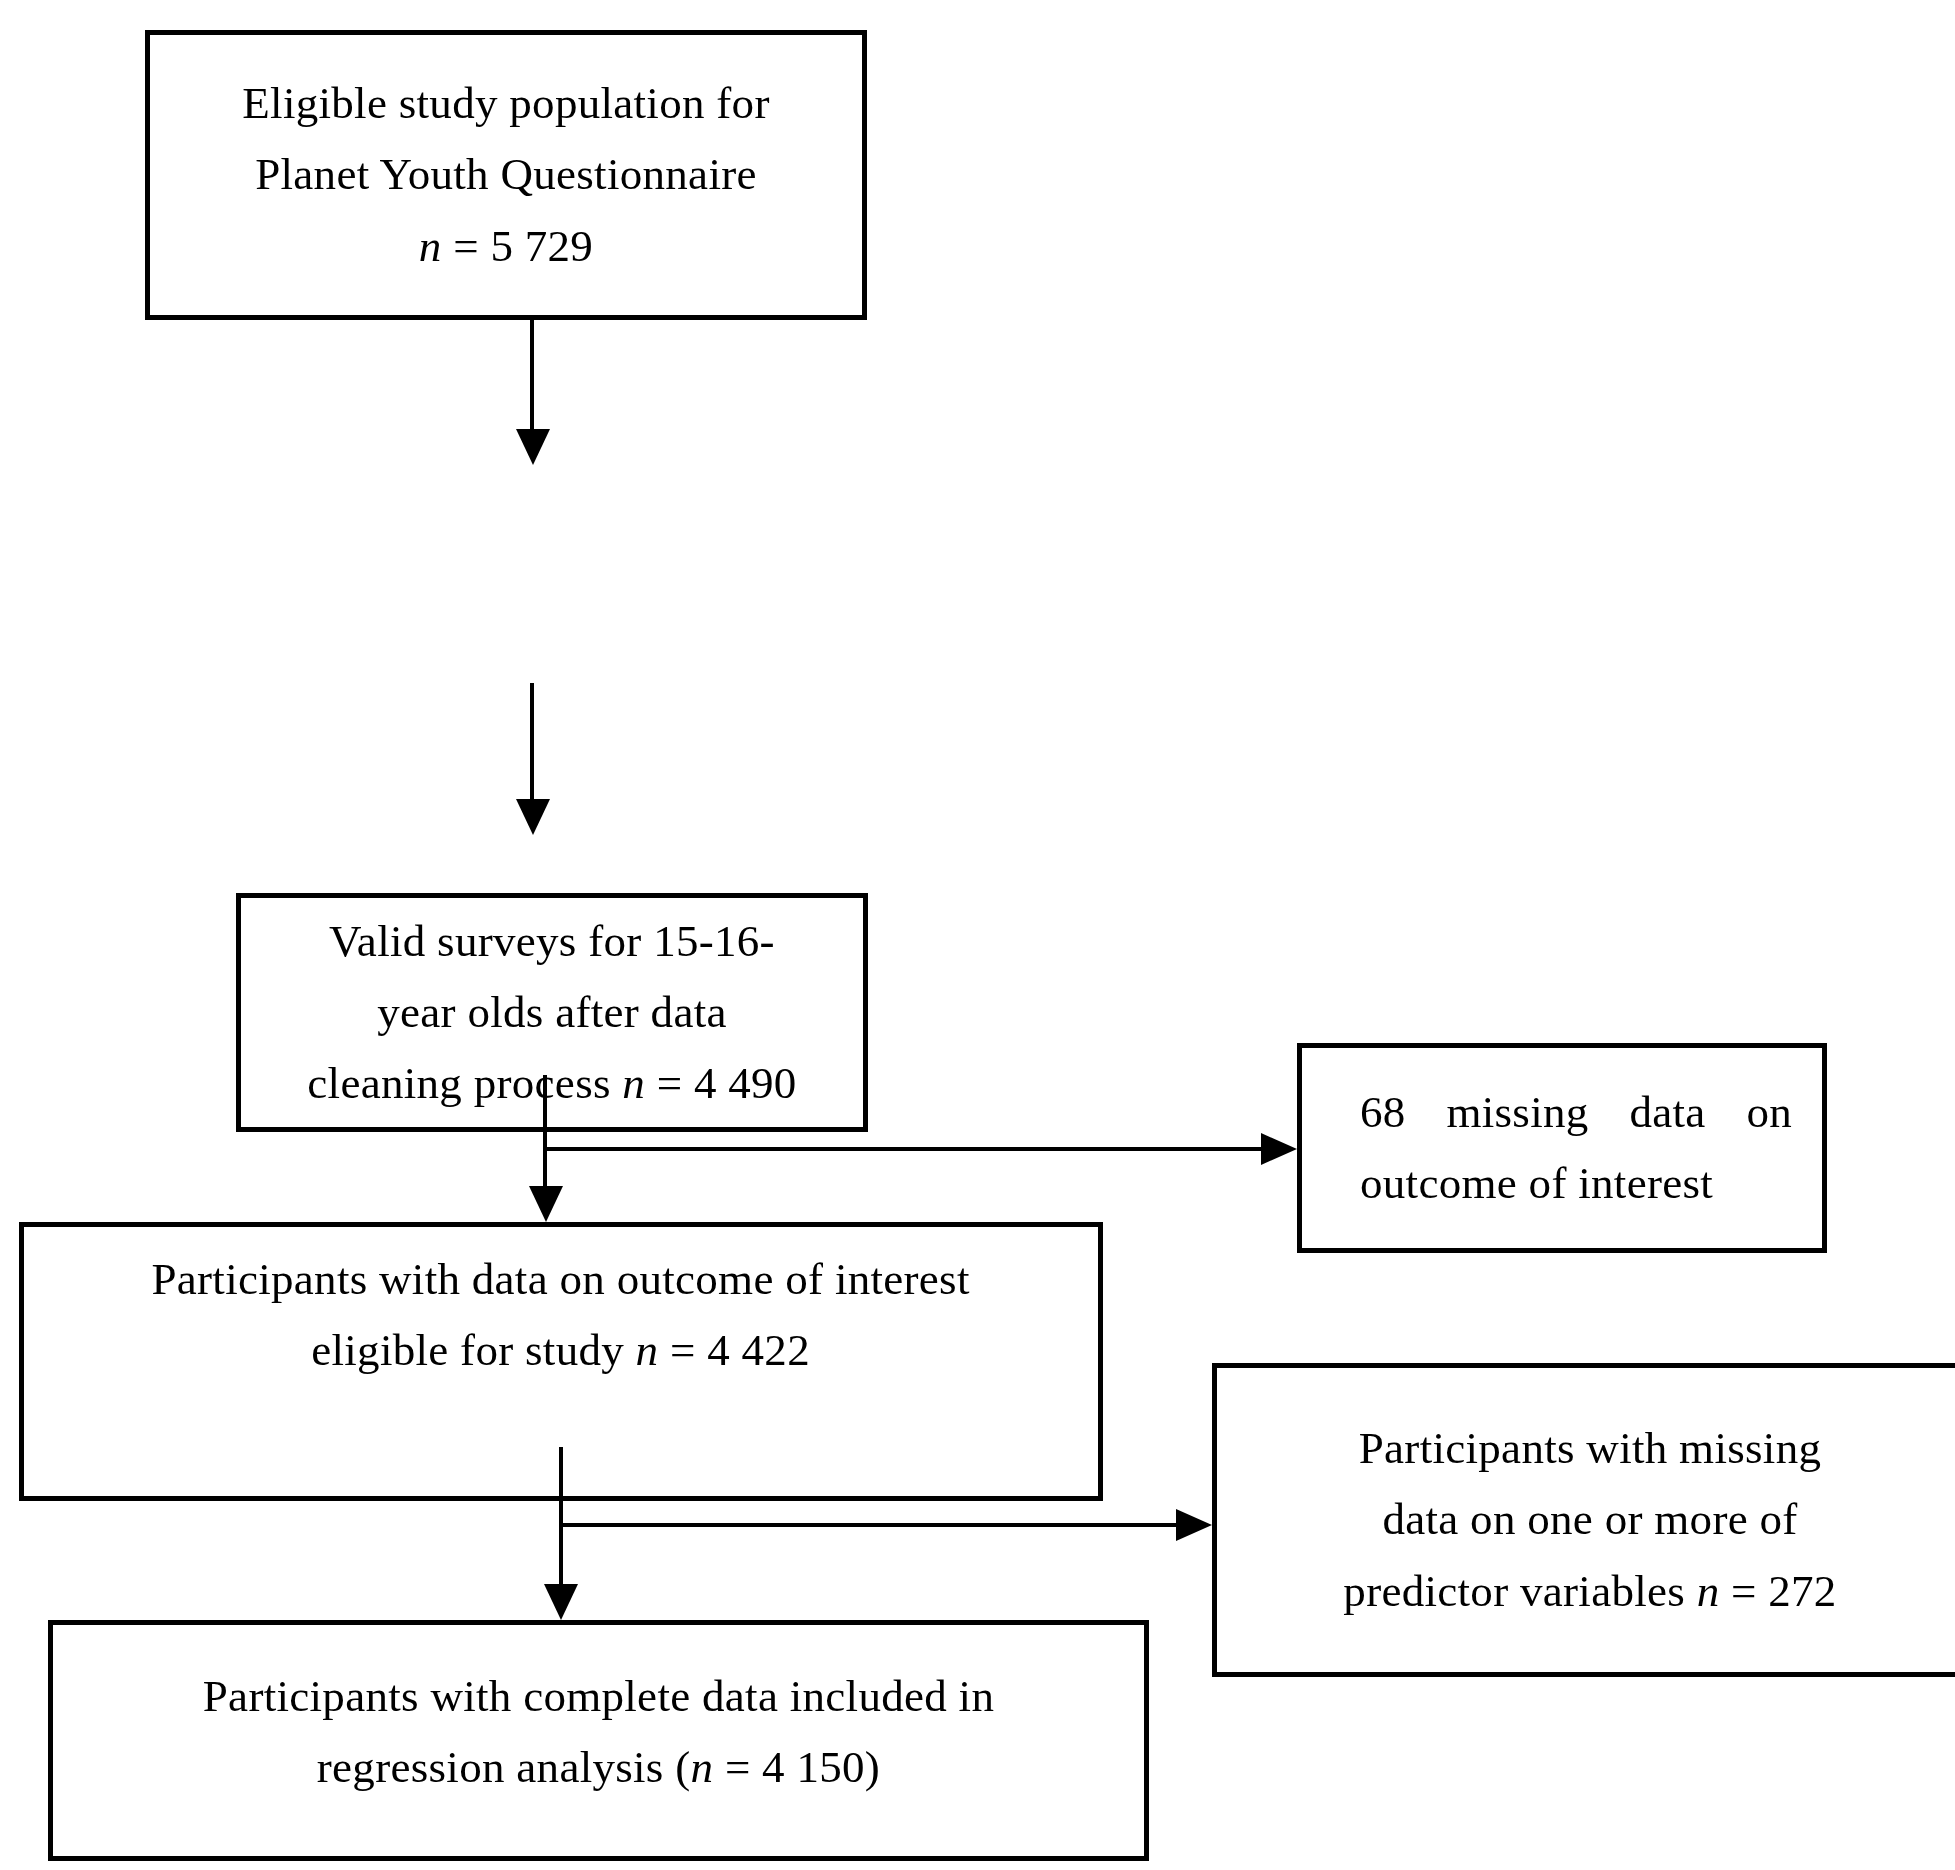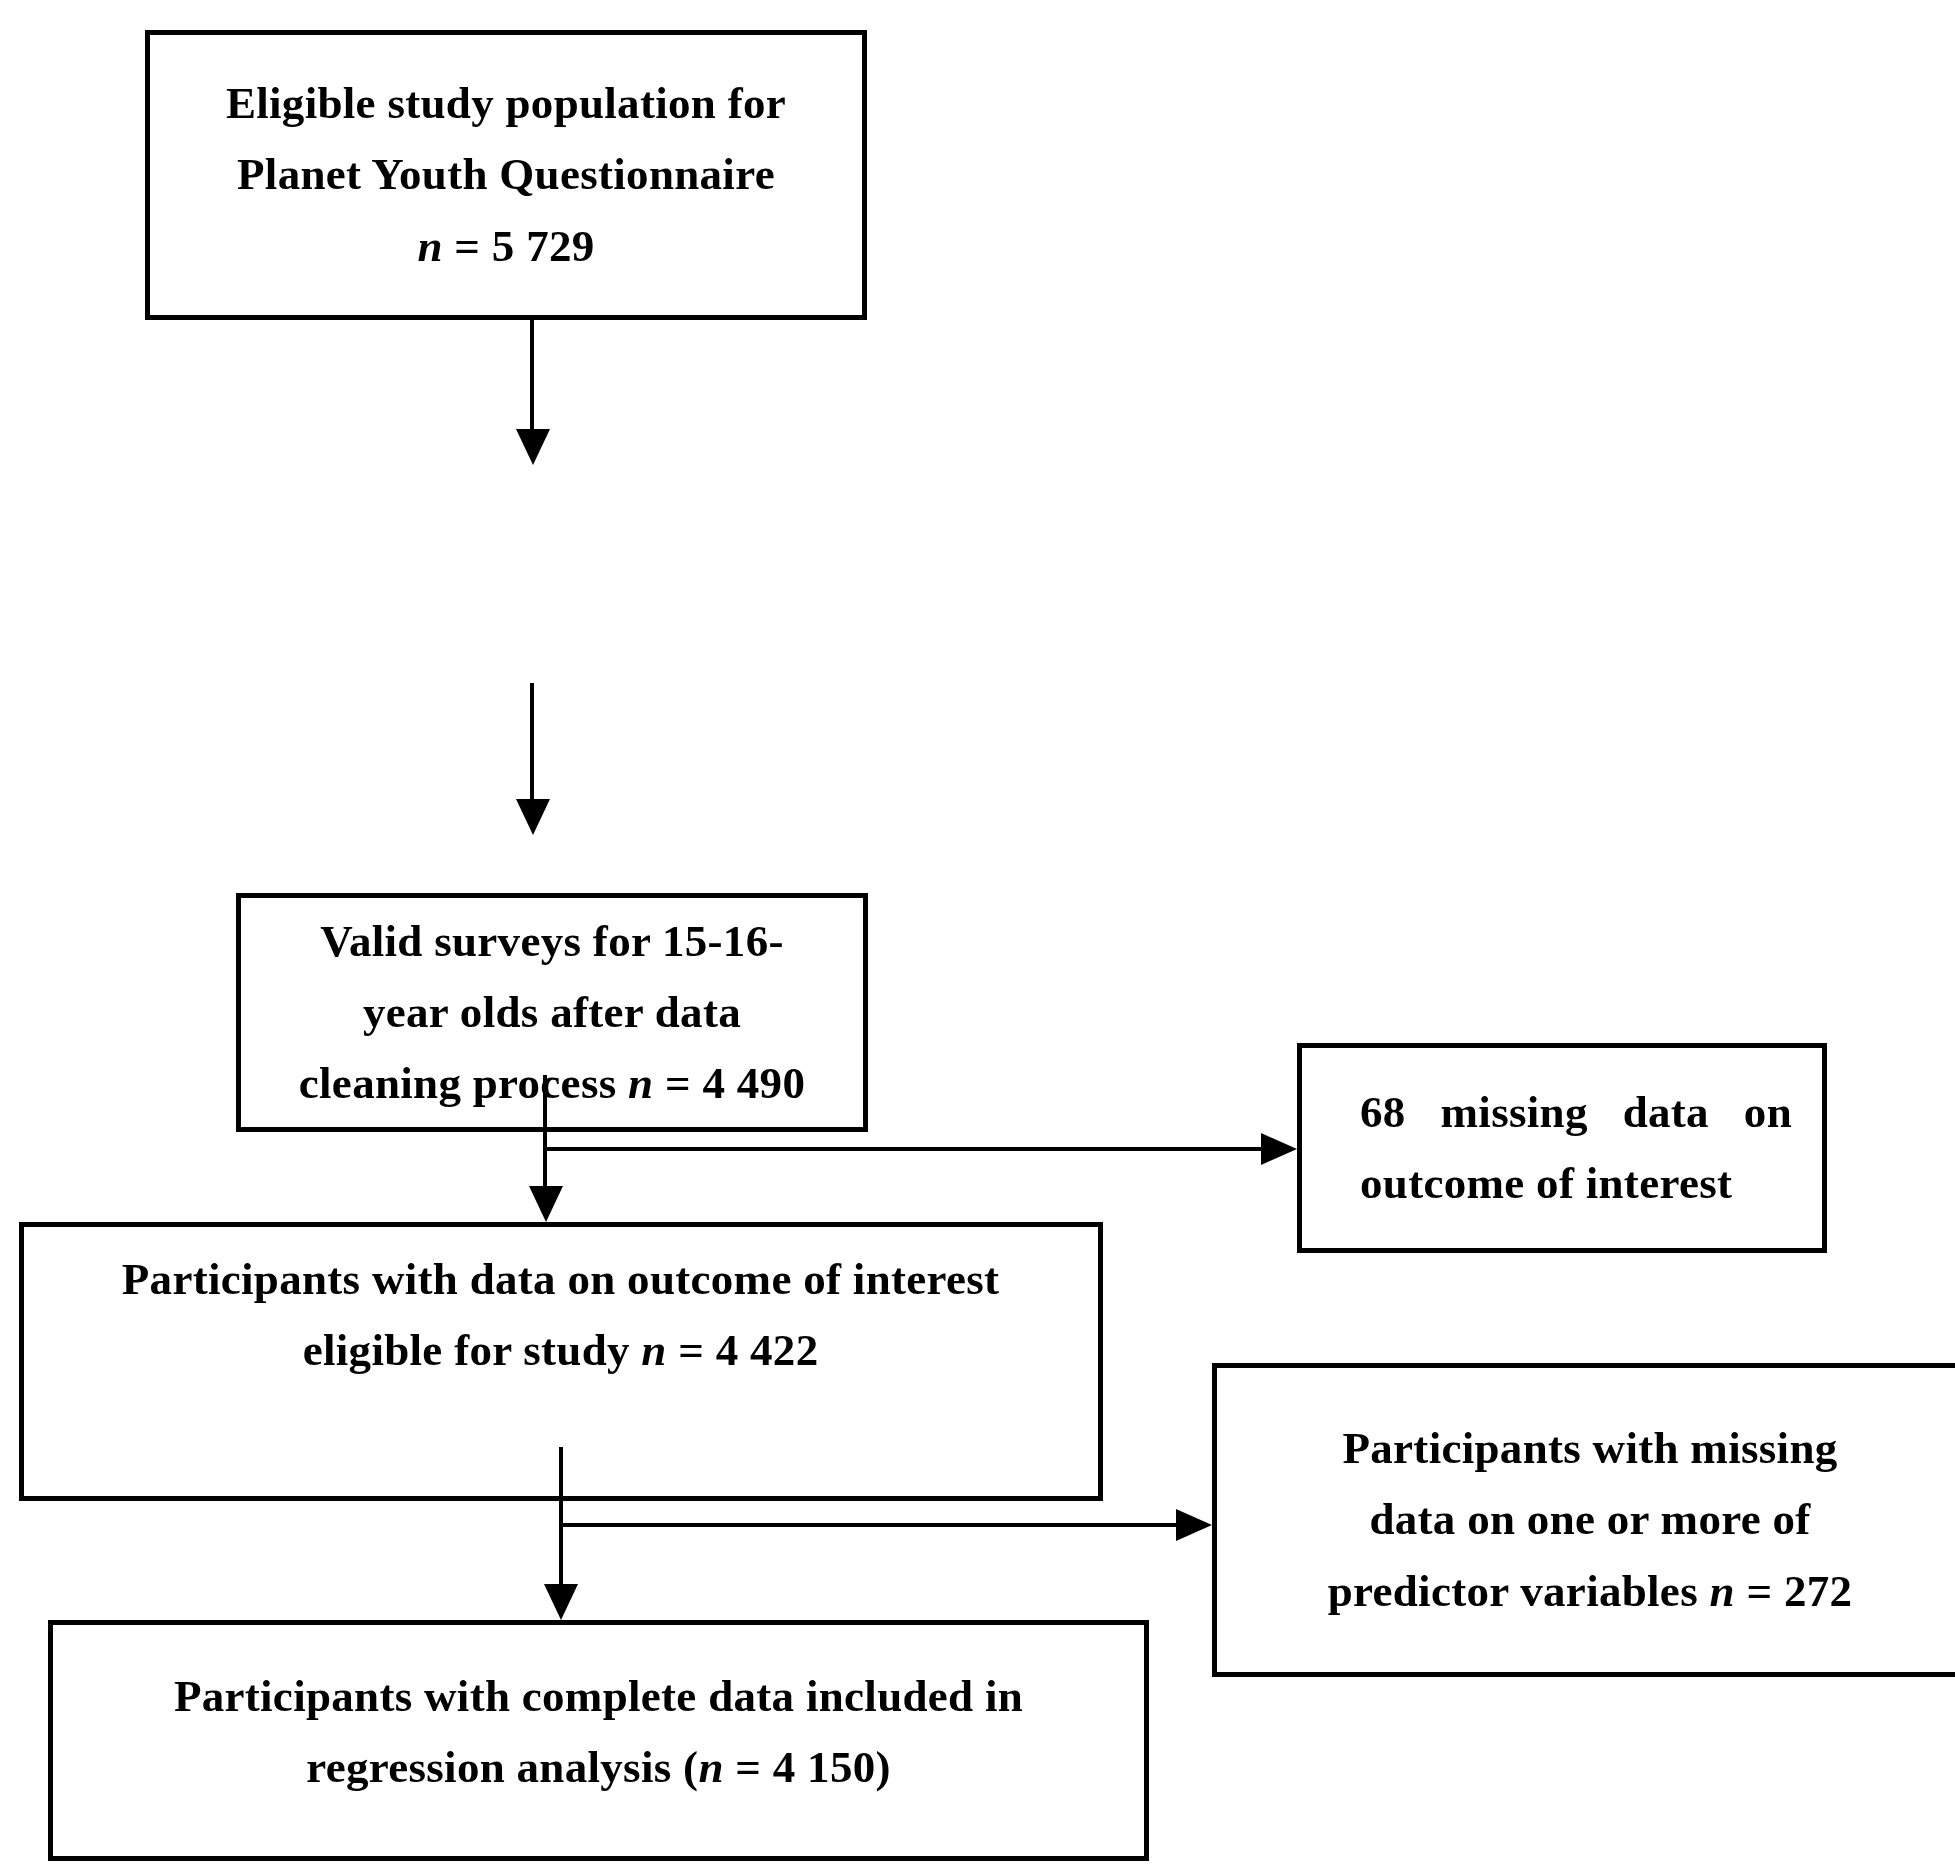"Eligible study population for" .fbox .boxtext { font-weight: bold -> none }
